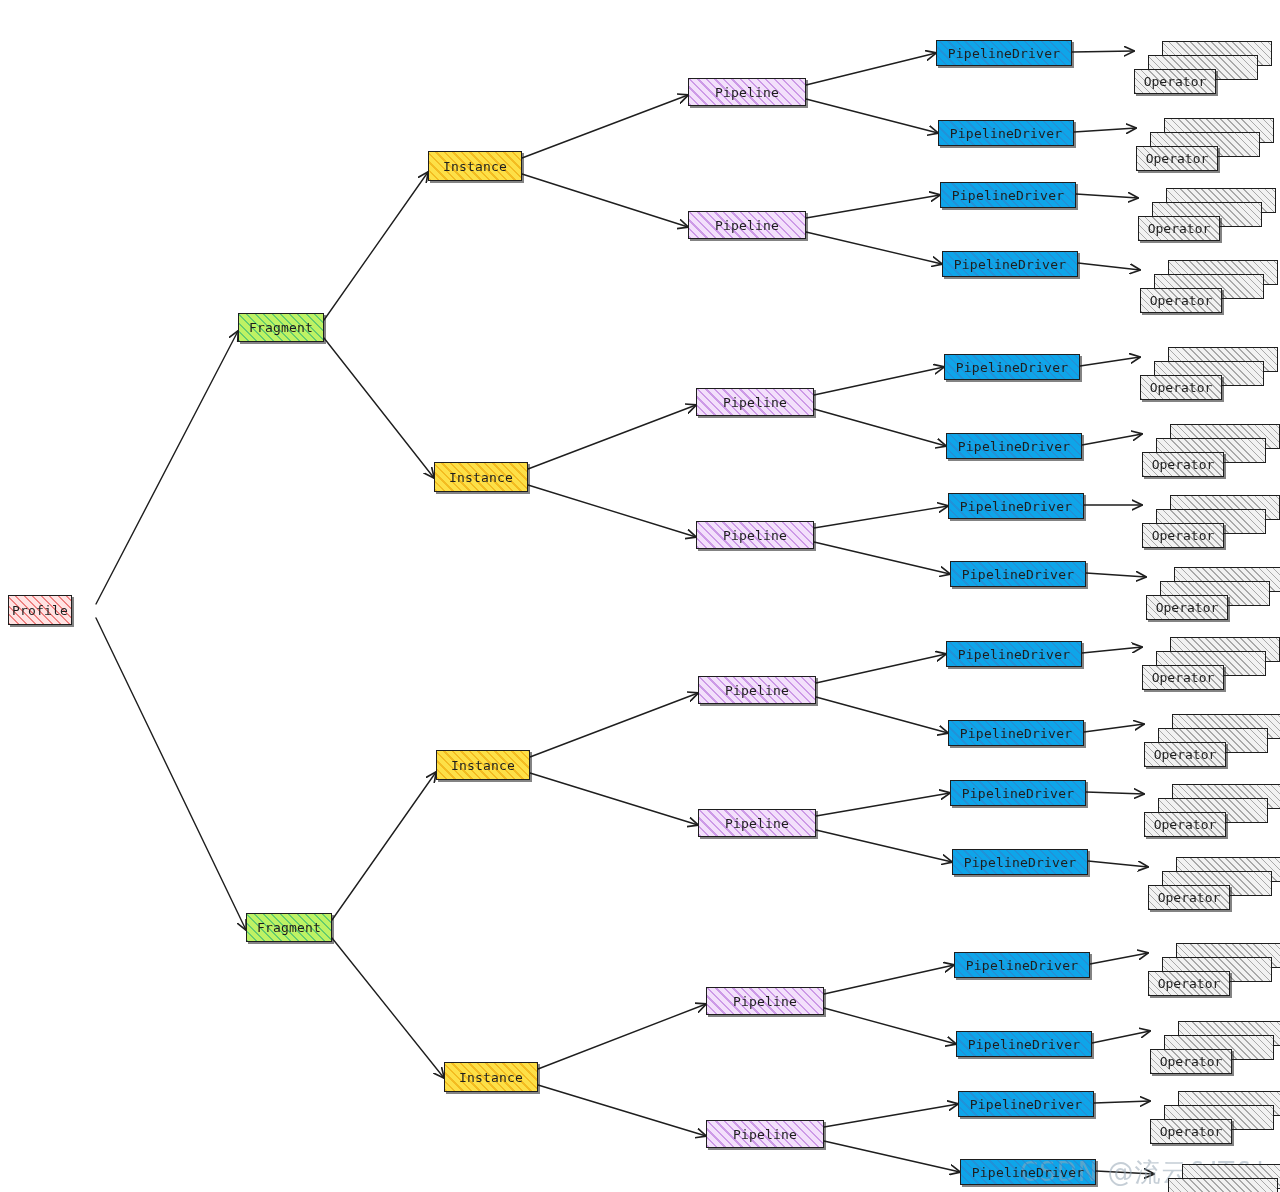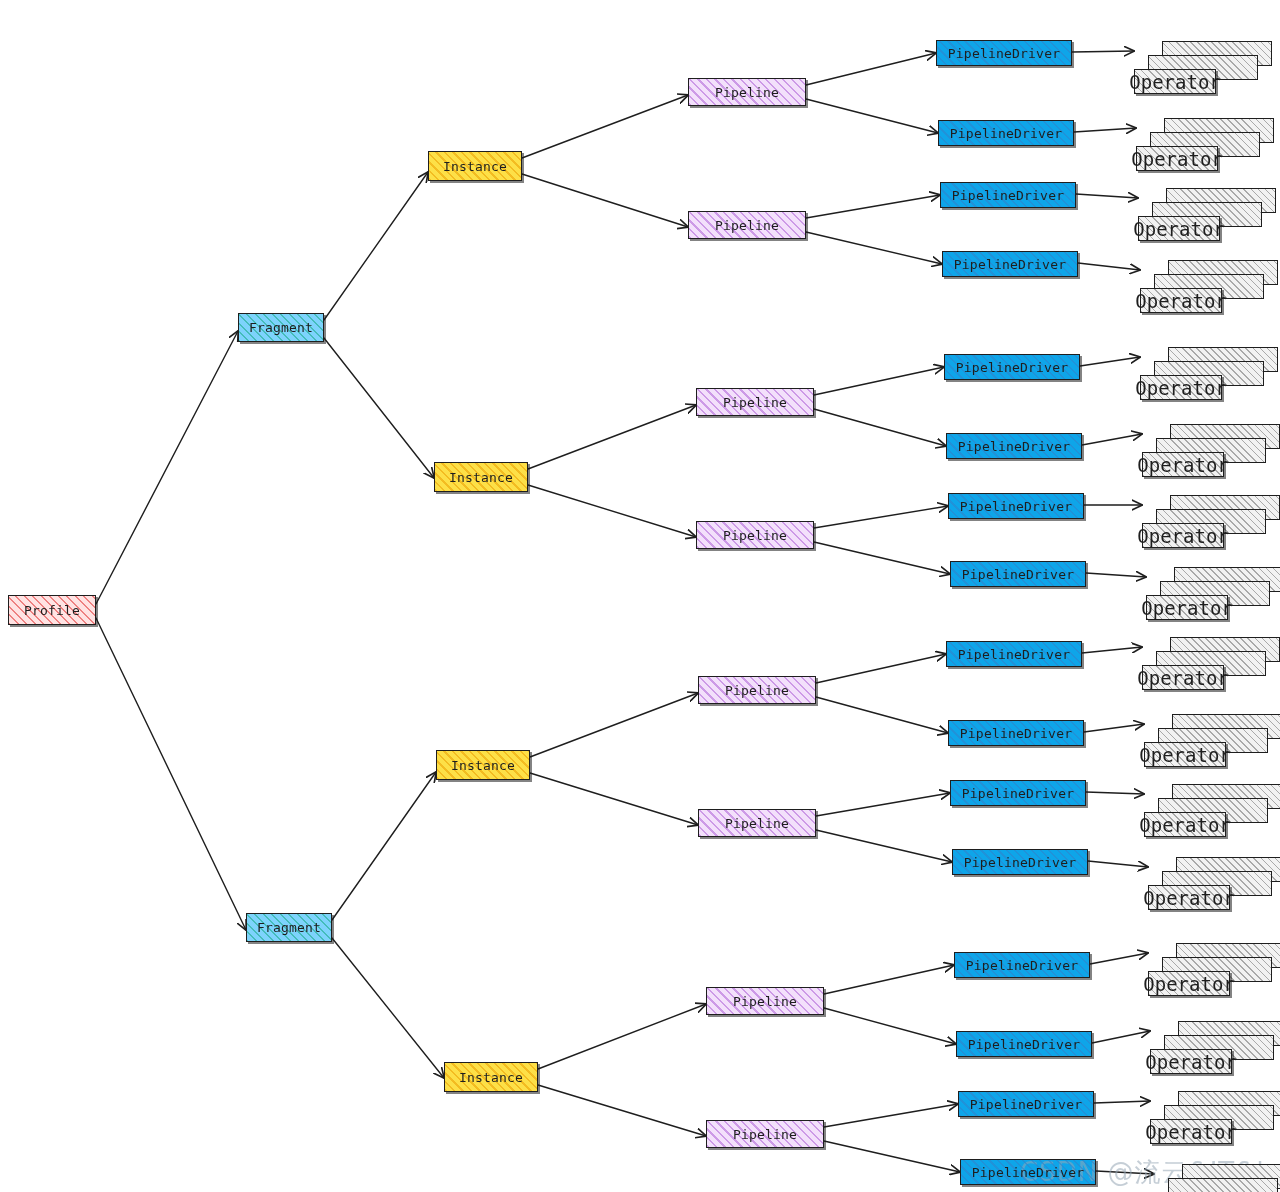"Operator" .opstack .front { font-size: 19px -> 13px }
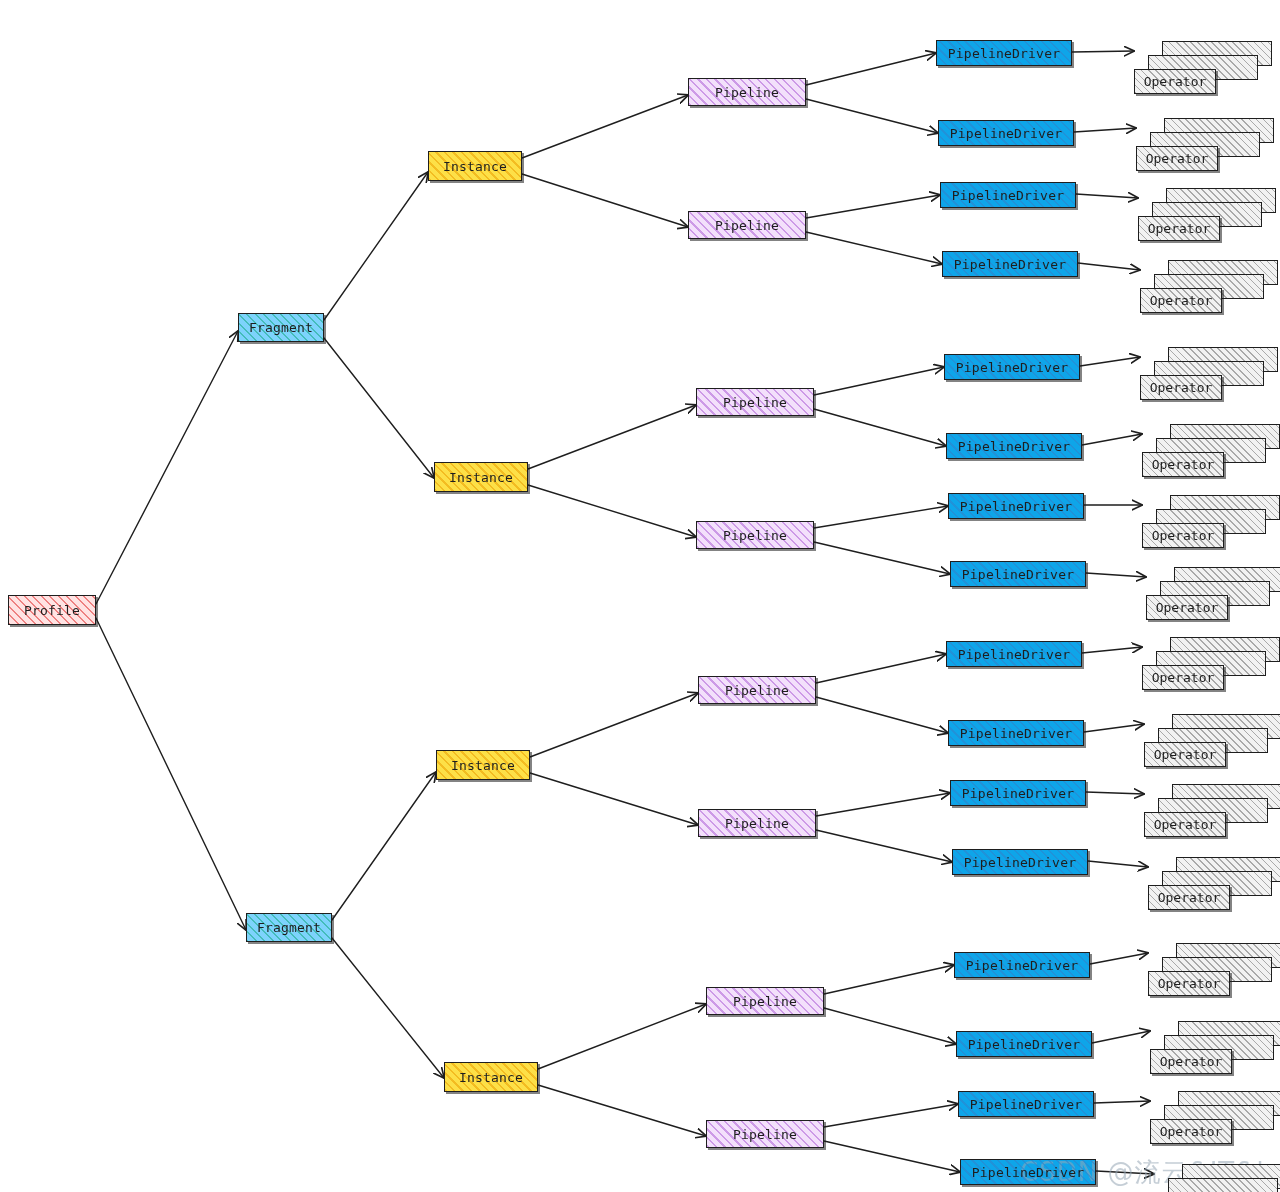"Fragment" .n-fragment { background: #7dd3fc -> #bef264 }
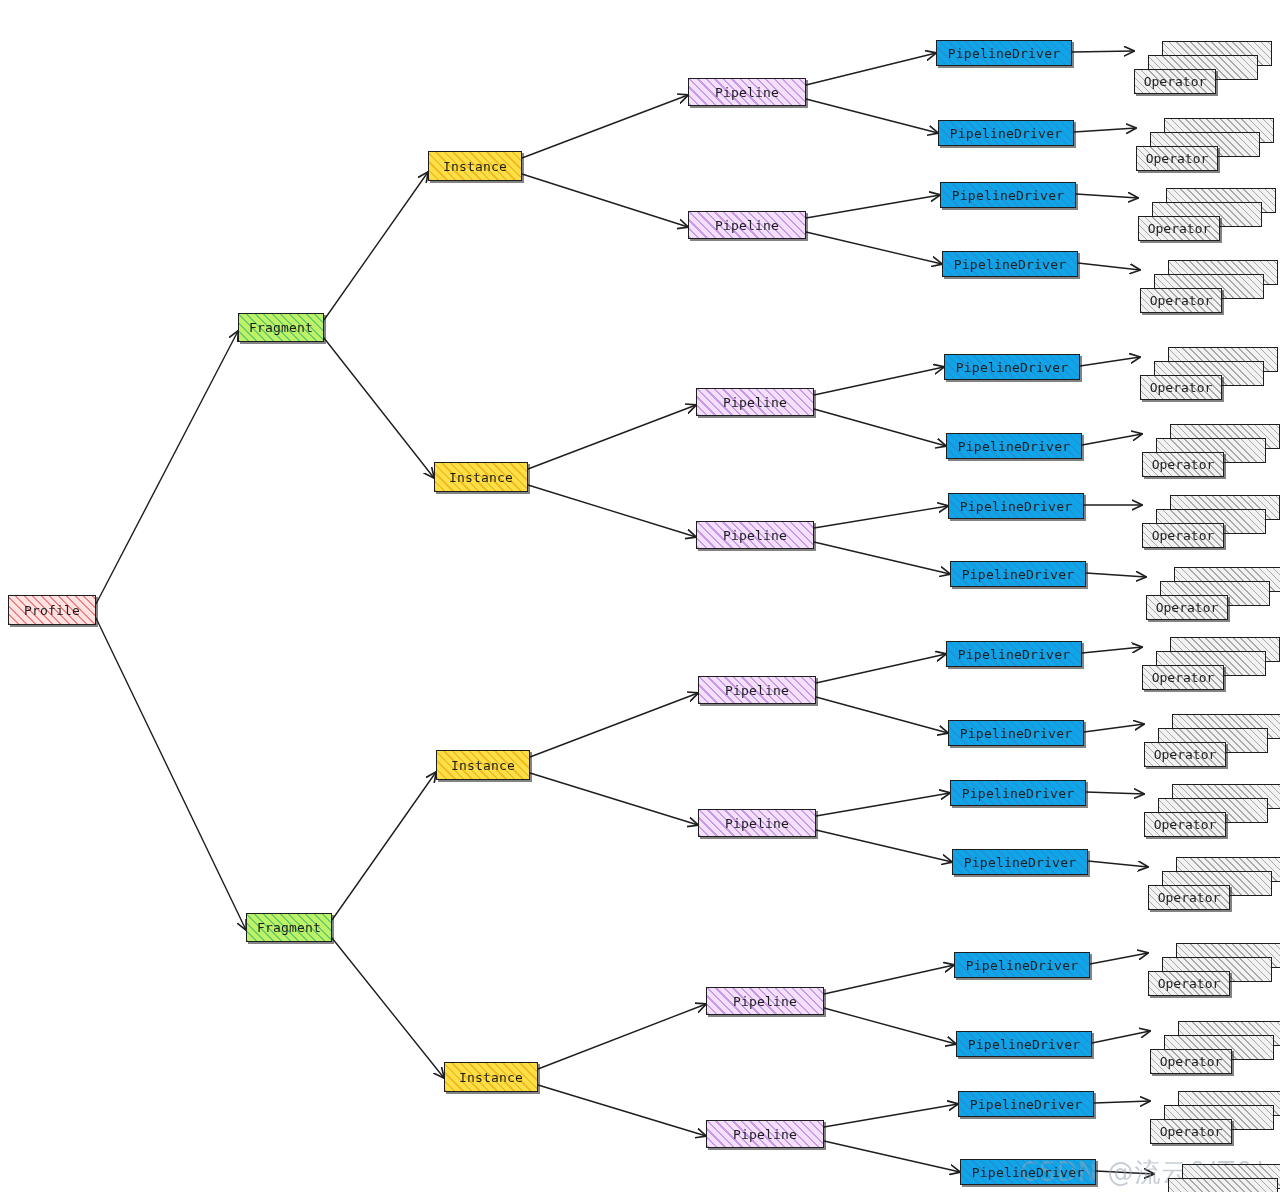"Profile" div.node { width: 88px -> 64px }
